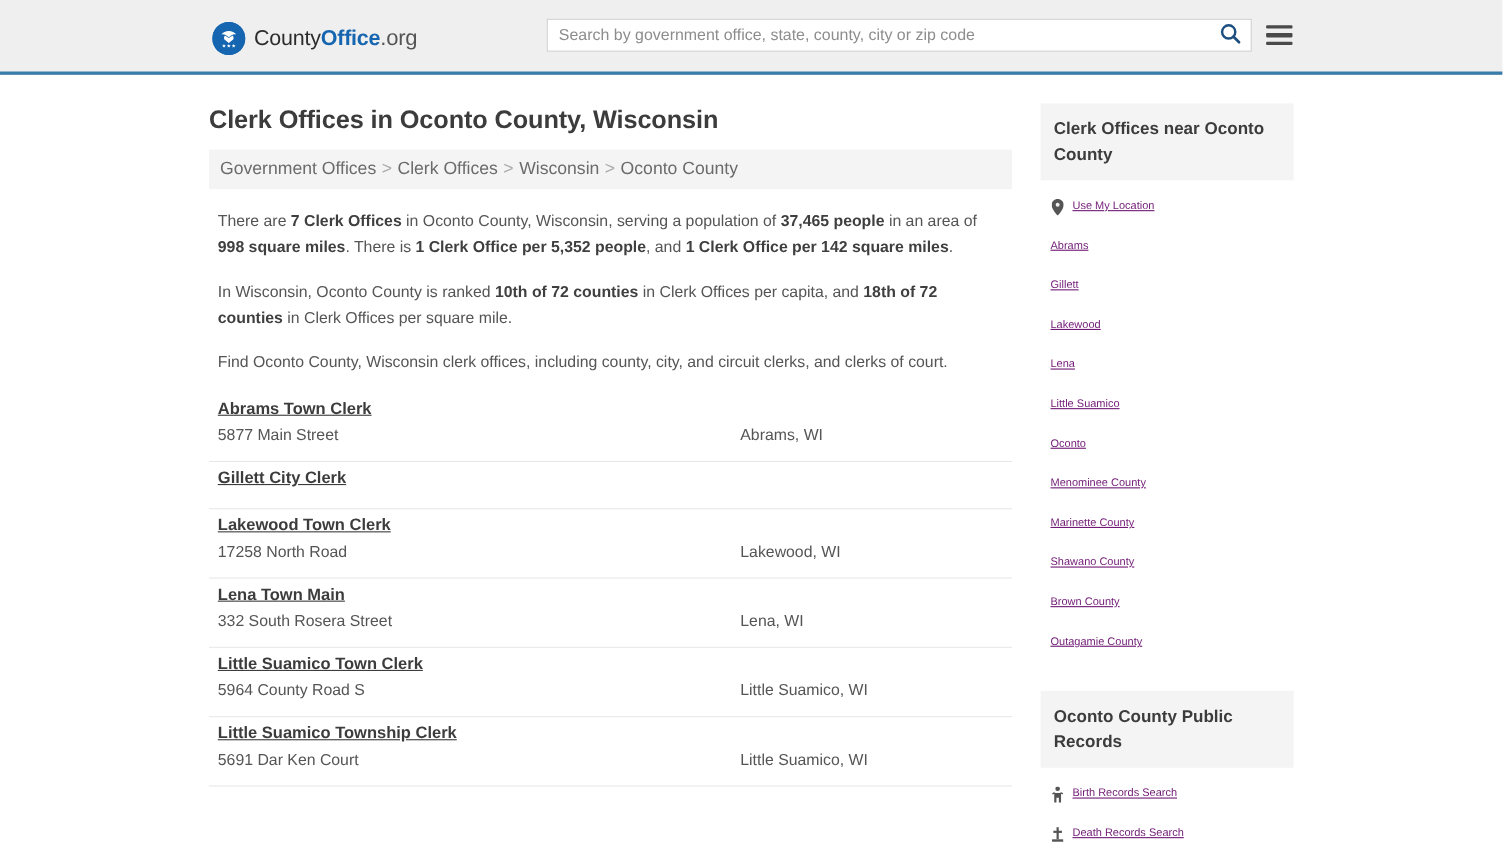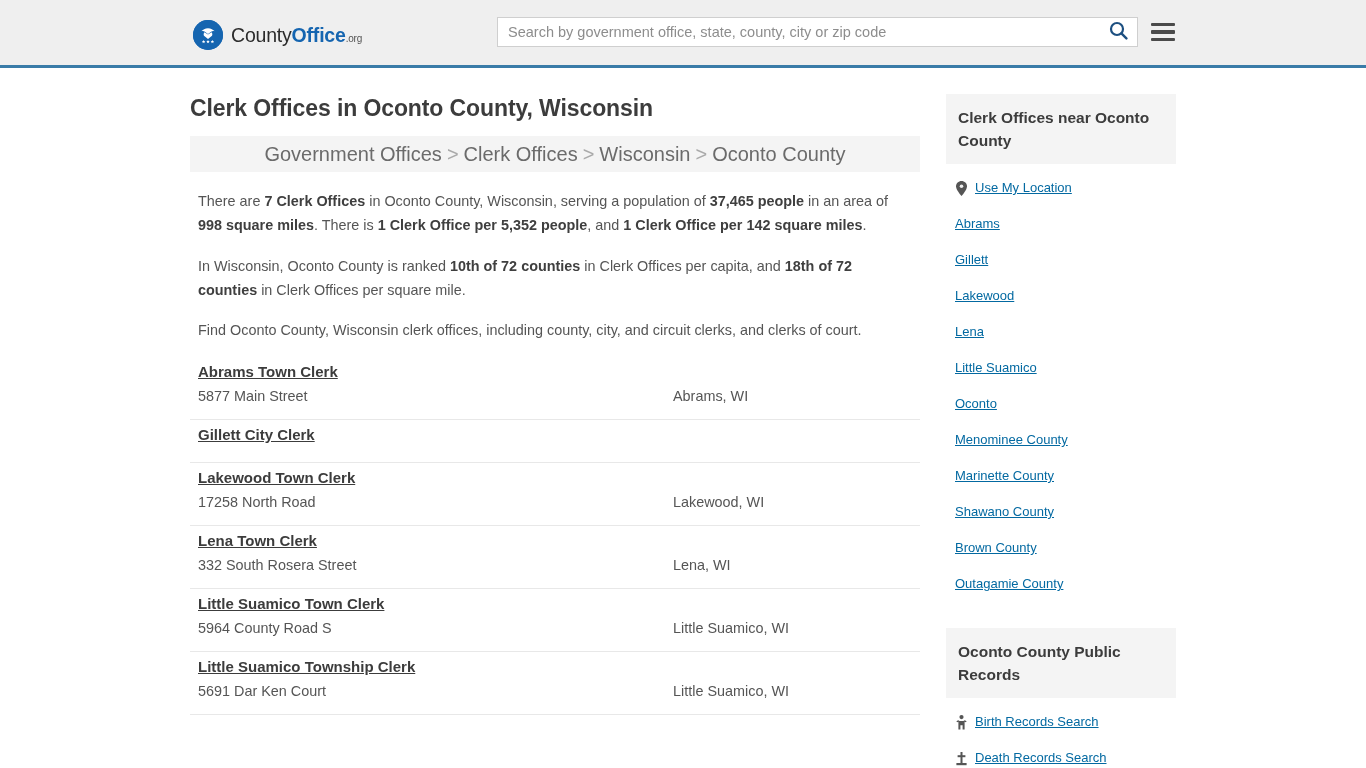".org" .brand-text .tld { font-size: 10px -> 20px }
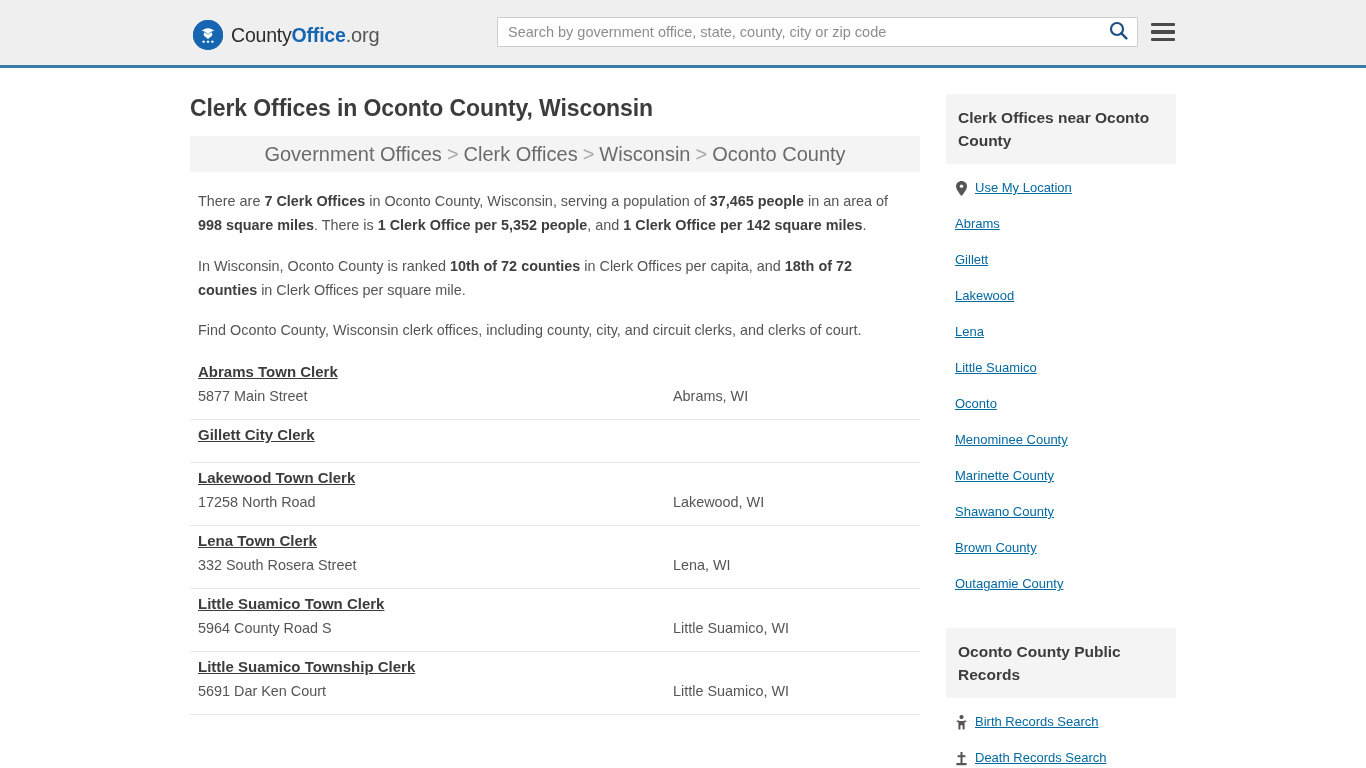"Government Offices > Clerk Offices" .breadcrumb { font-size: 20px -> 16px; text-align: center -> none }
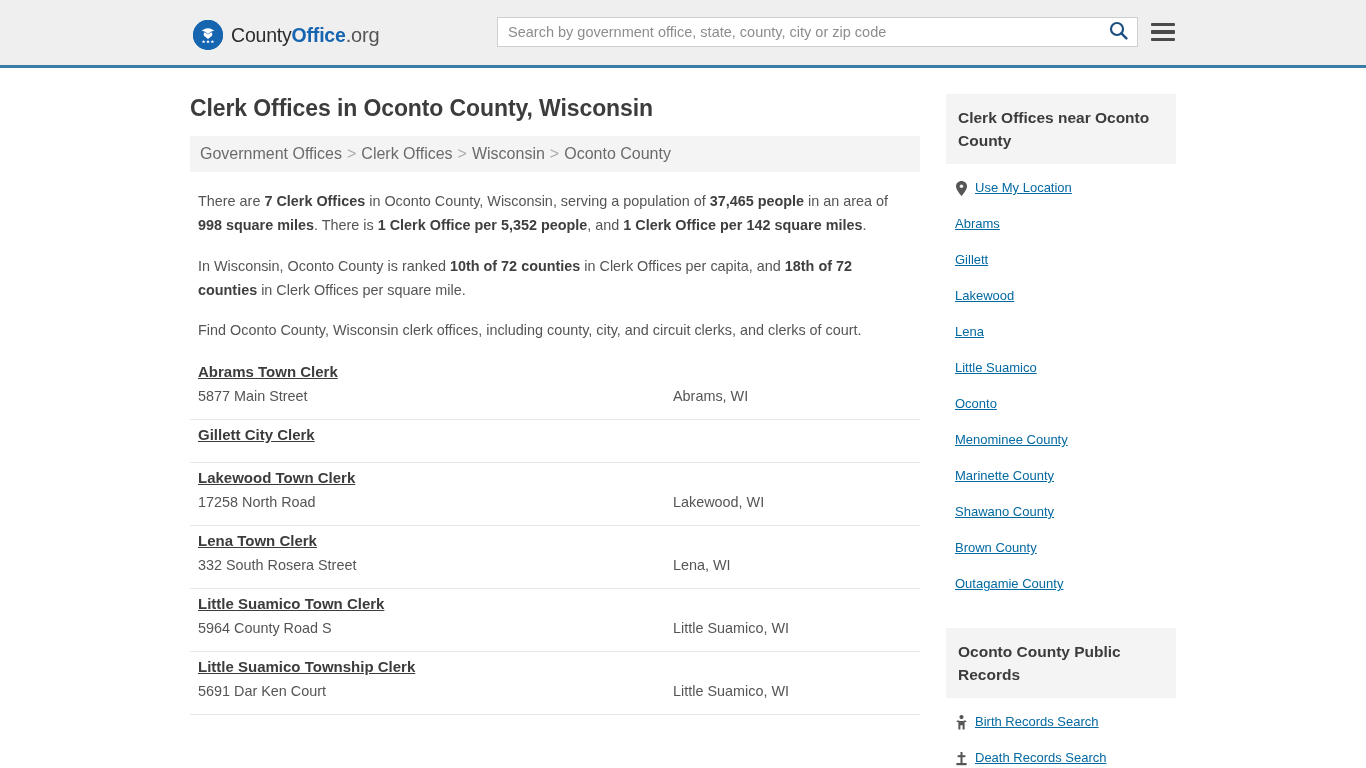"Use My Location" .side-link { color: #0369a1 -> #701a75; font-size: 13px -> 10px }
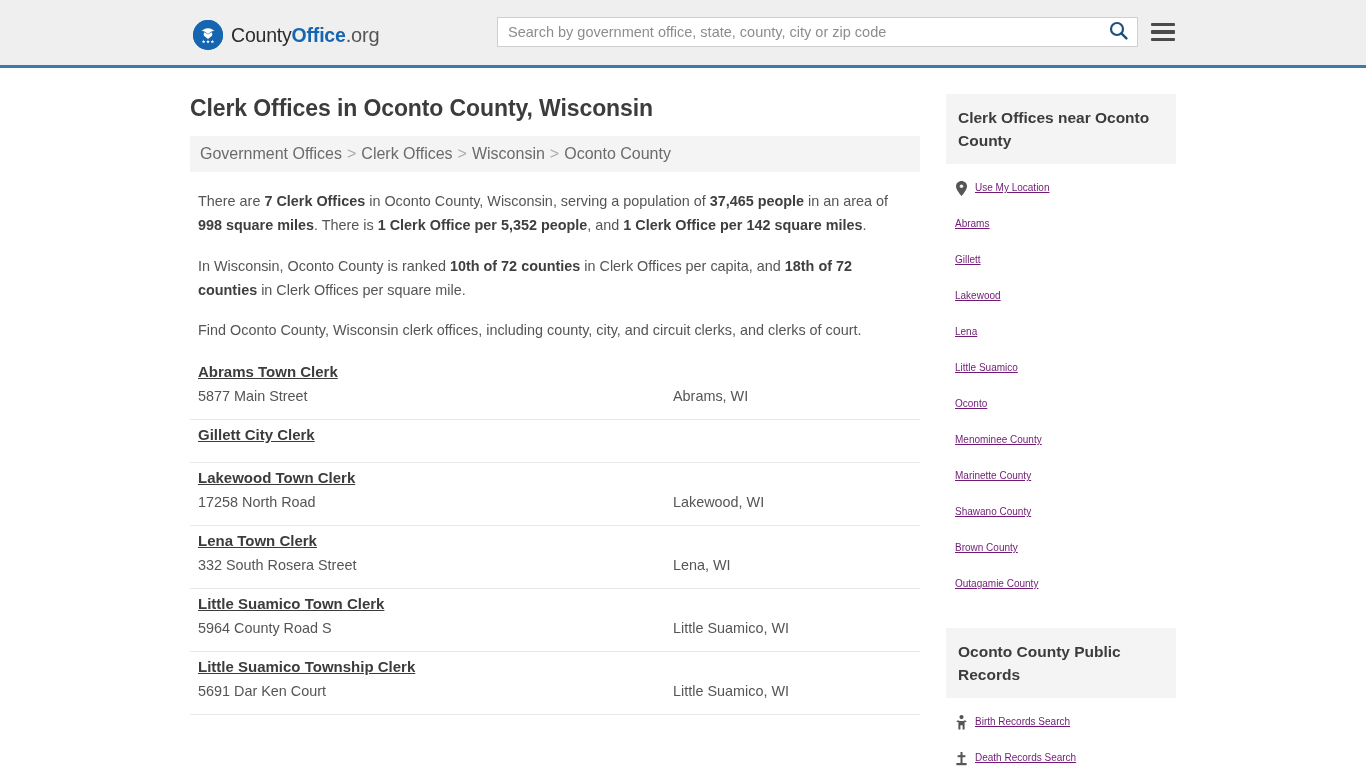"Lena Town Clerk" a.office-name { text: Clerk -> Main }
